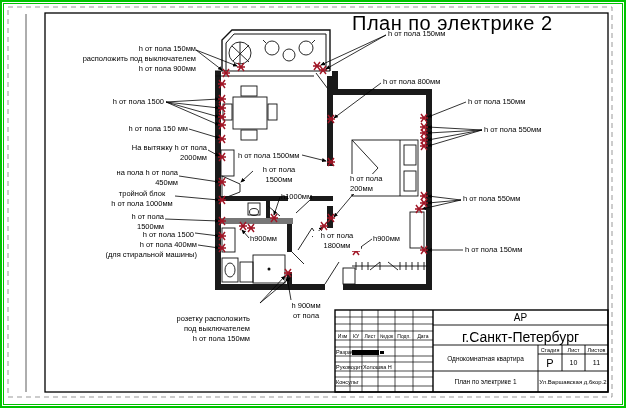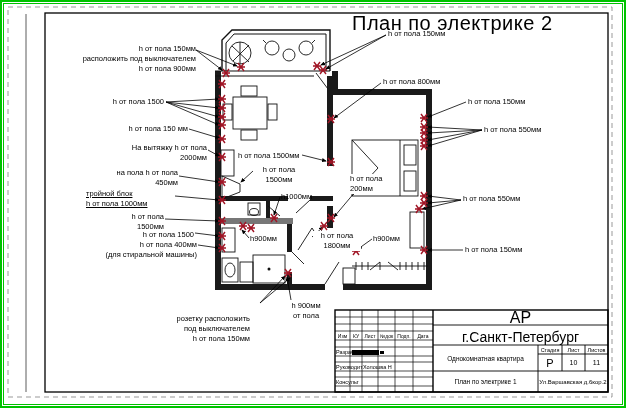"тройной блок" div.ann { left: 86px -> 98px; text-align: left -> center; text-decoration: underline -> none }
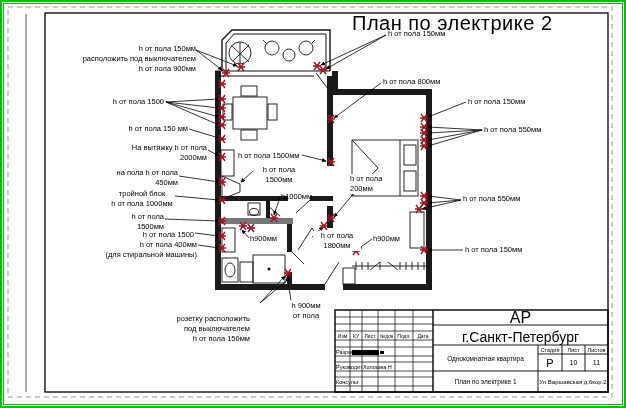"АР" div.tbt { font-size: 16px -> 10px }
